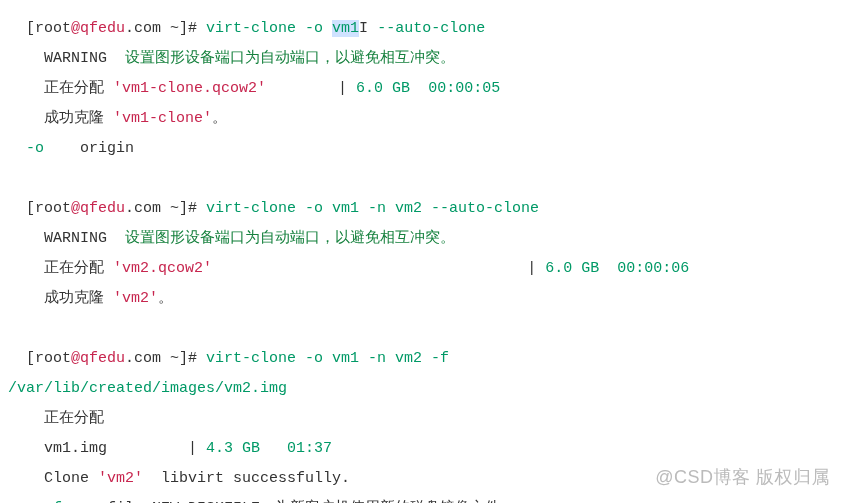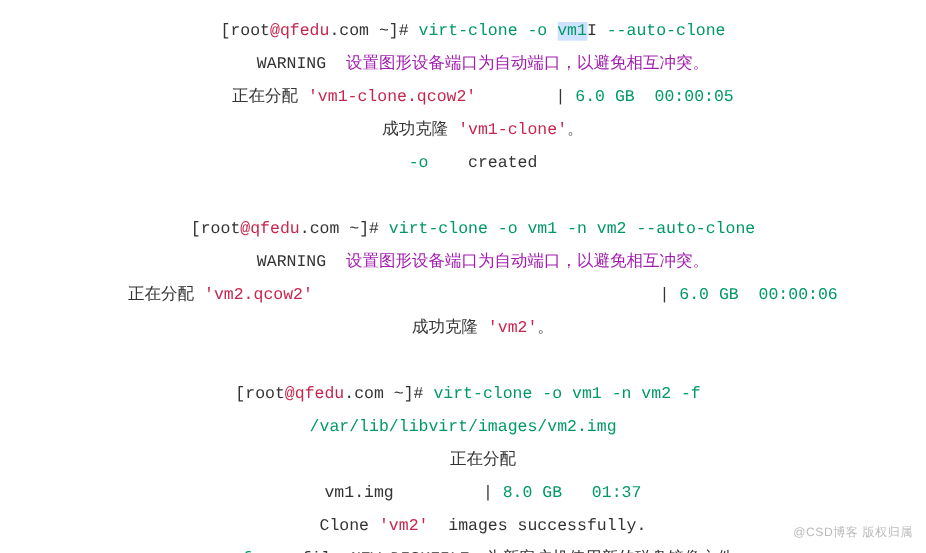"[root@qfedu.com ~]# virt-clone -o vm1I" .line { text-align: center -> none }
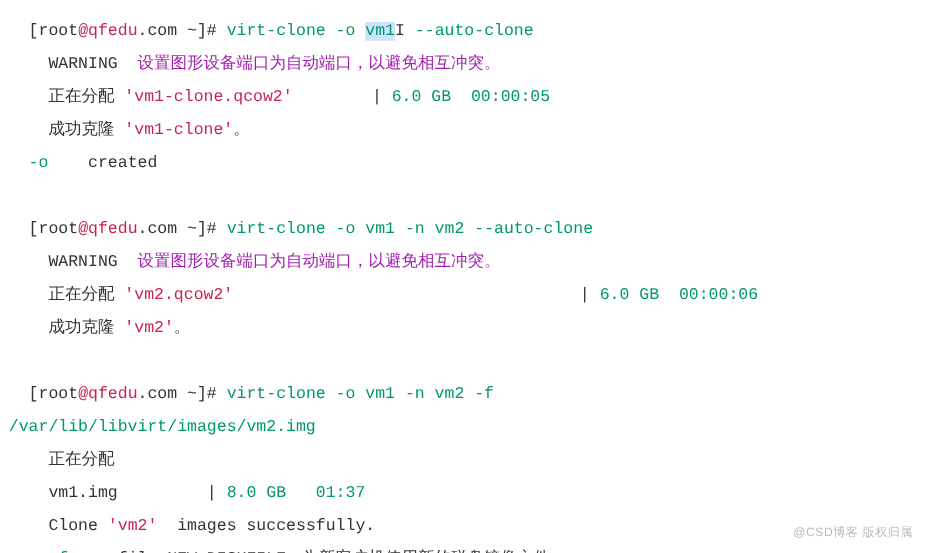"设置图形设备端口为自动端口，以避免相互冲突。" .gray { color: #a21caf -> #15803d }
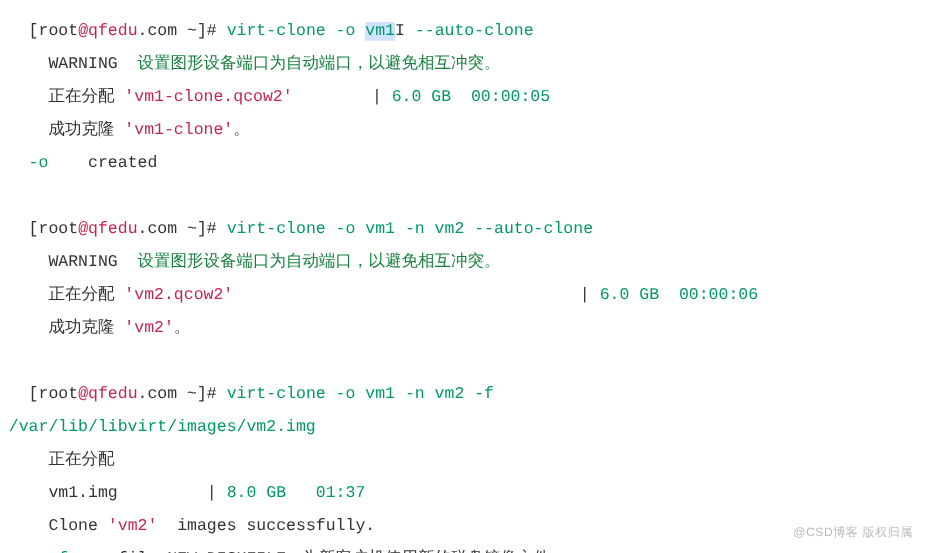"created" span.black { text: created -> origin }
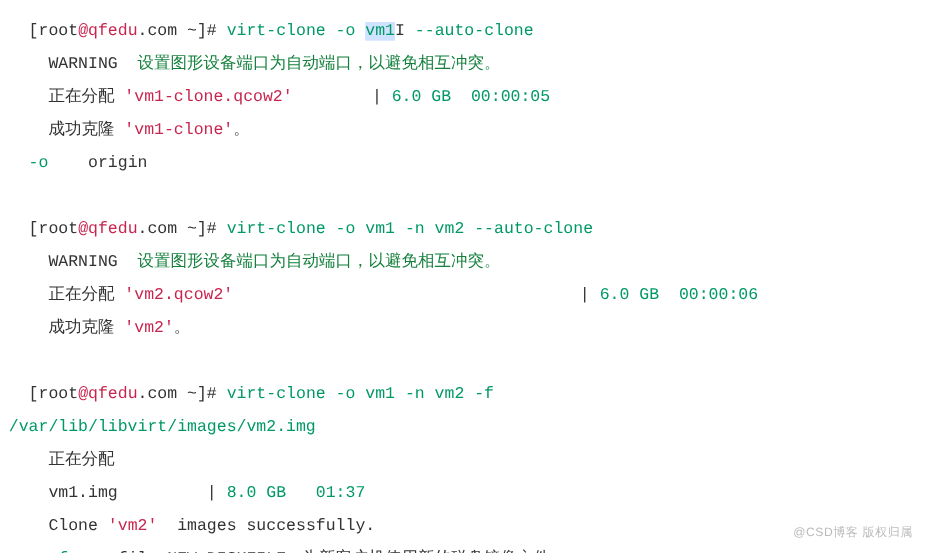"/var/lib/libvirt/images/vm2.img" span.green { text: /var/lib/libvirt/images/vm2.img -> /var/lib/created/images/vm2.img }
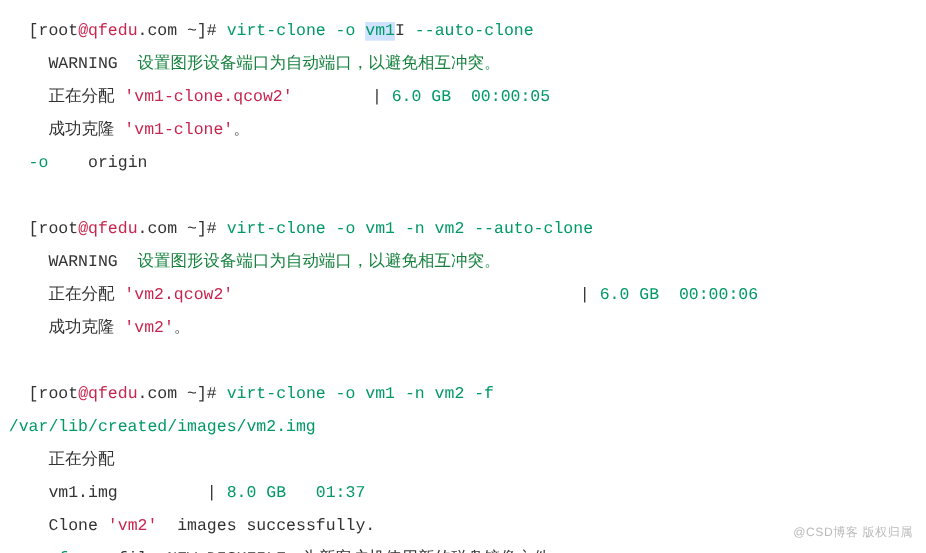"8.0 GB" span.green { text: 8.0 -> 4.3 }
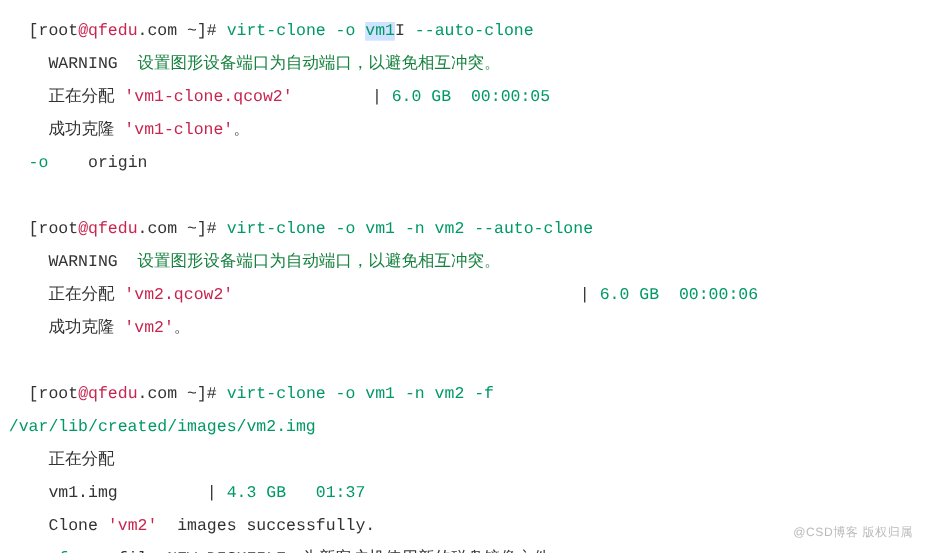"images successfully." span.black { text: images -> libvirt }
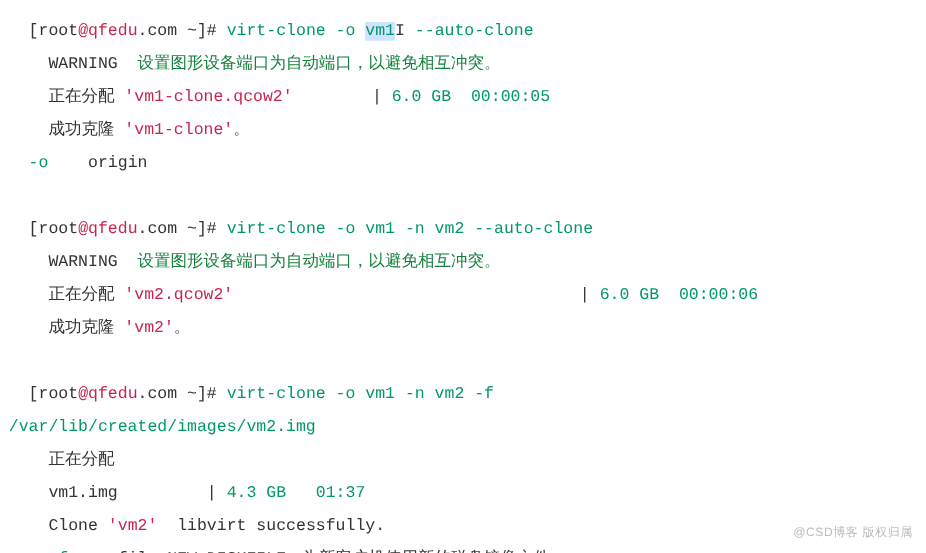"@CSD博客 版权归属" .watermark { font-size: 11px -> 18px }
